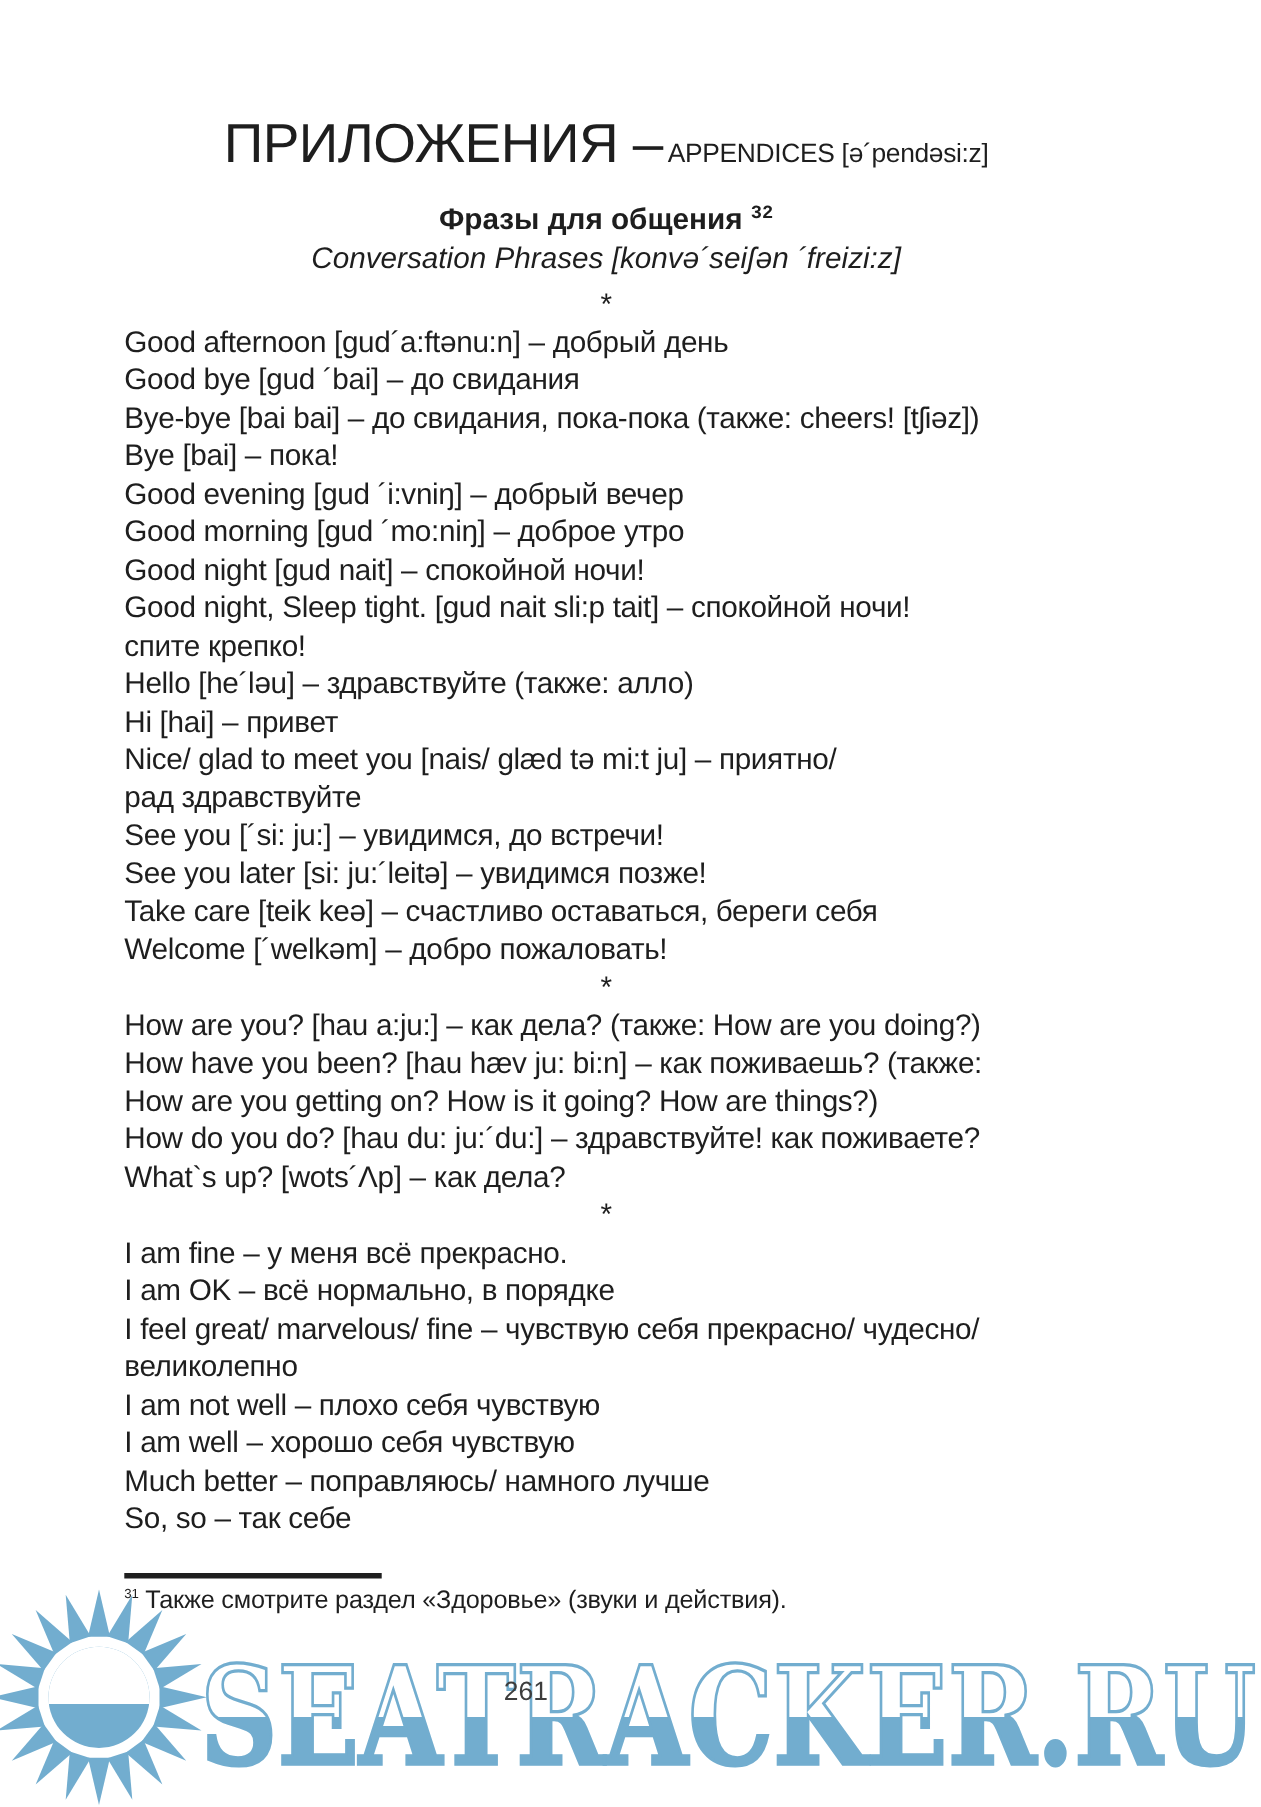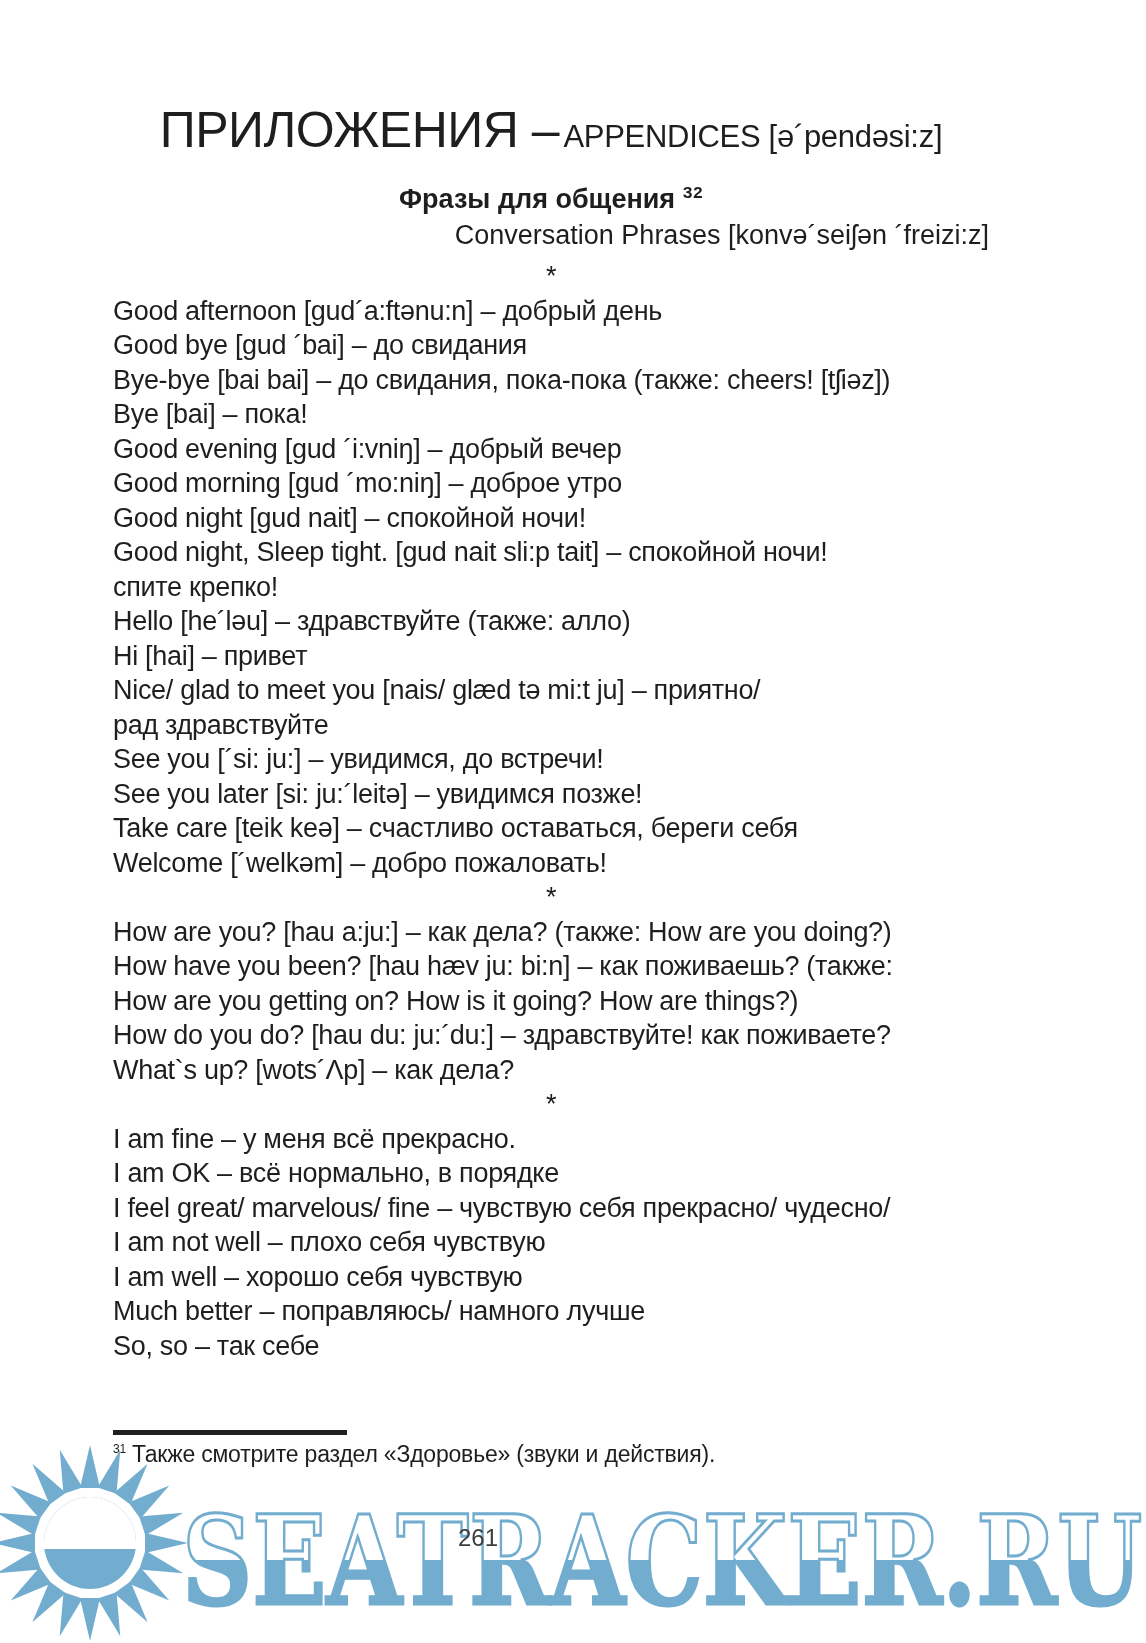"APPENDICES [ə´pendəsi:z]" .title-en { font-size: 31px -> 24px }
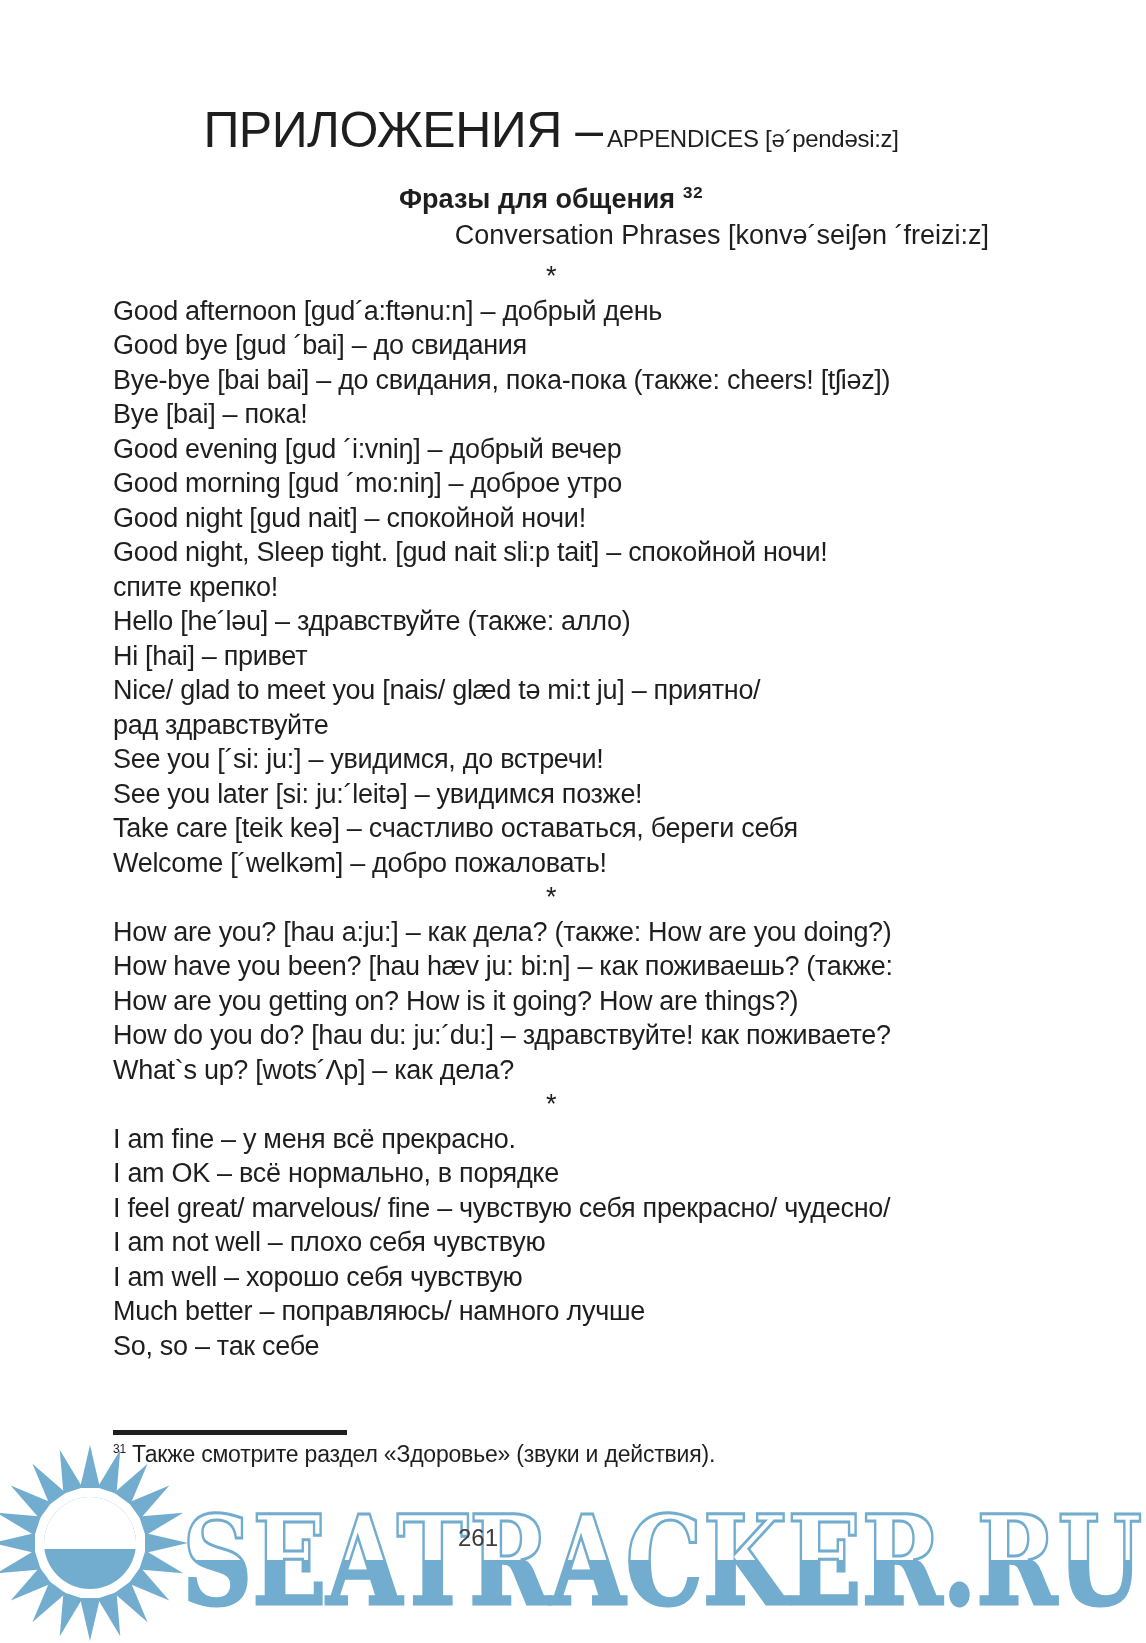"Conversation Phrases [konvə´seiʃən" .subtitle-en { font-style: none -> italic; text-align: right -> center }
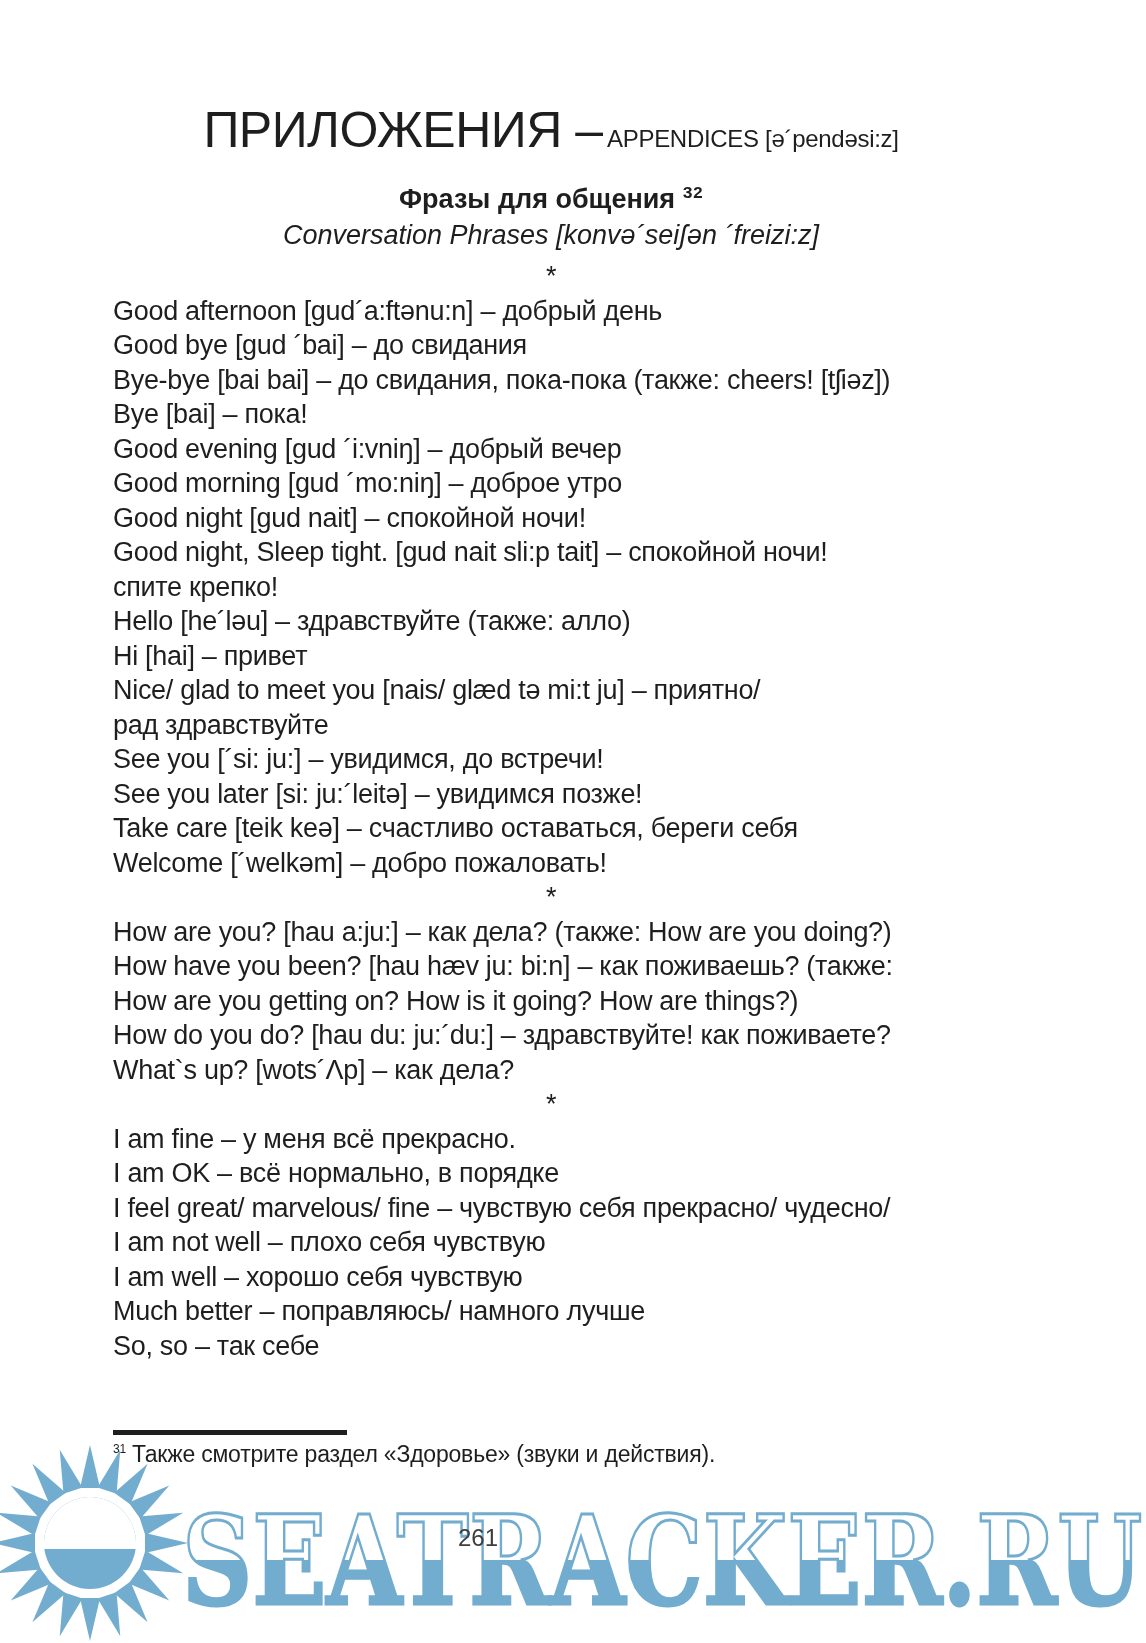"великолепно" div.line { html: none -> <div>великолепно</div> }
